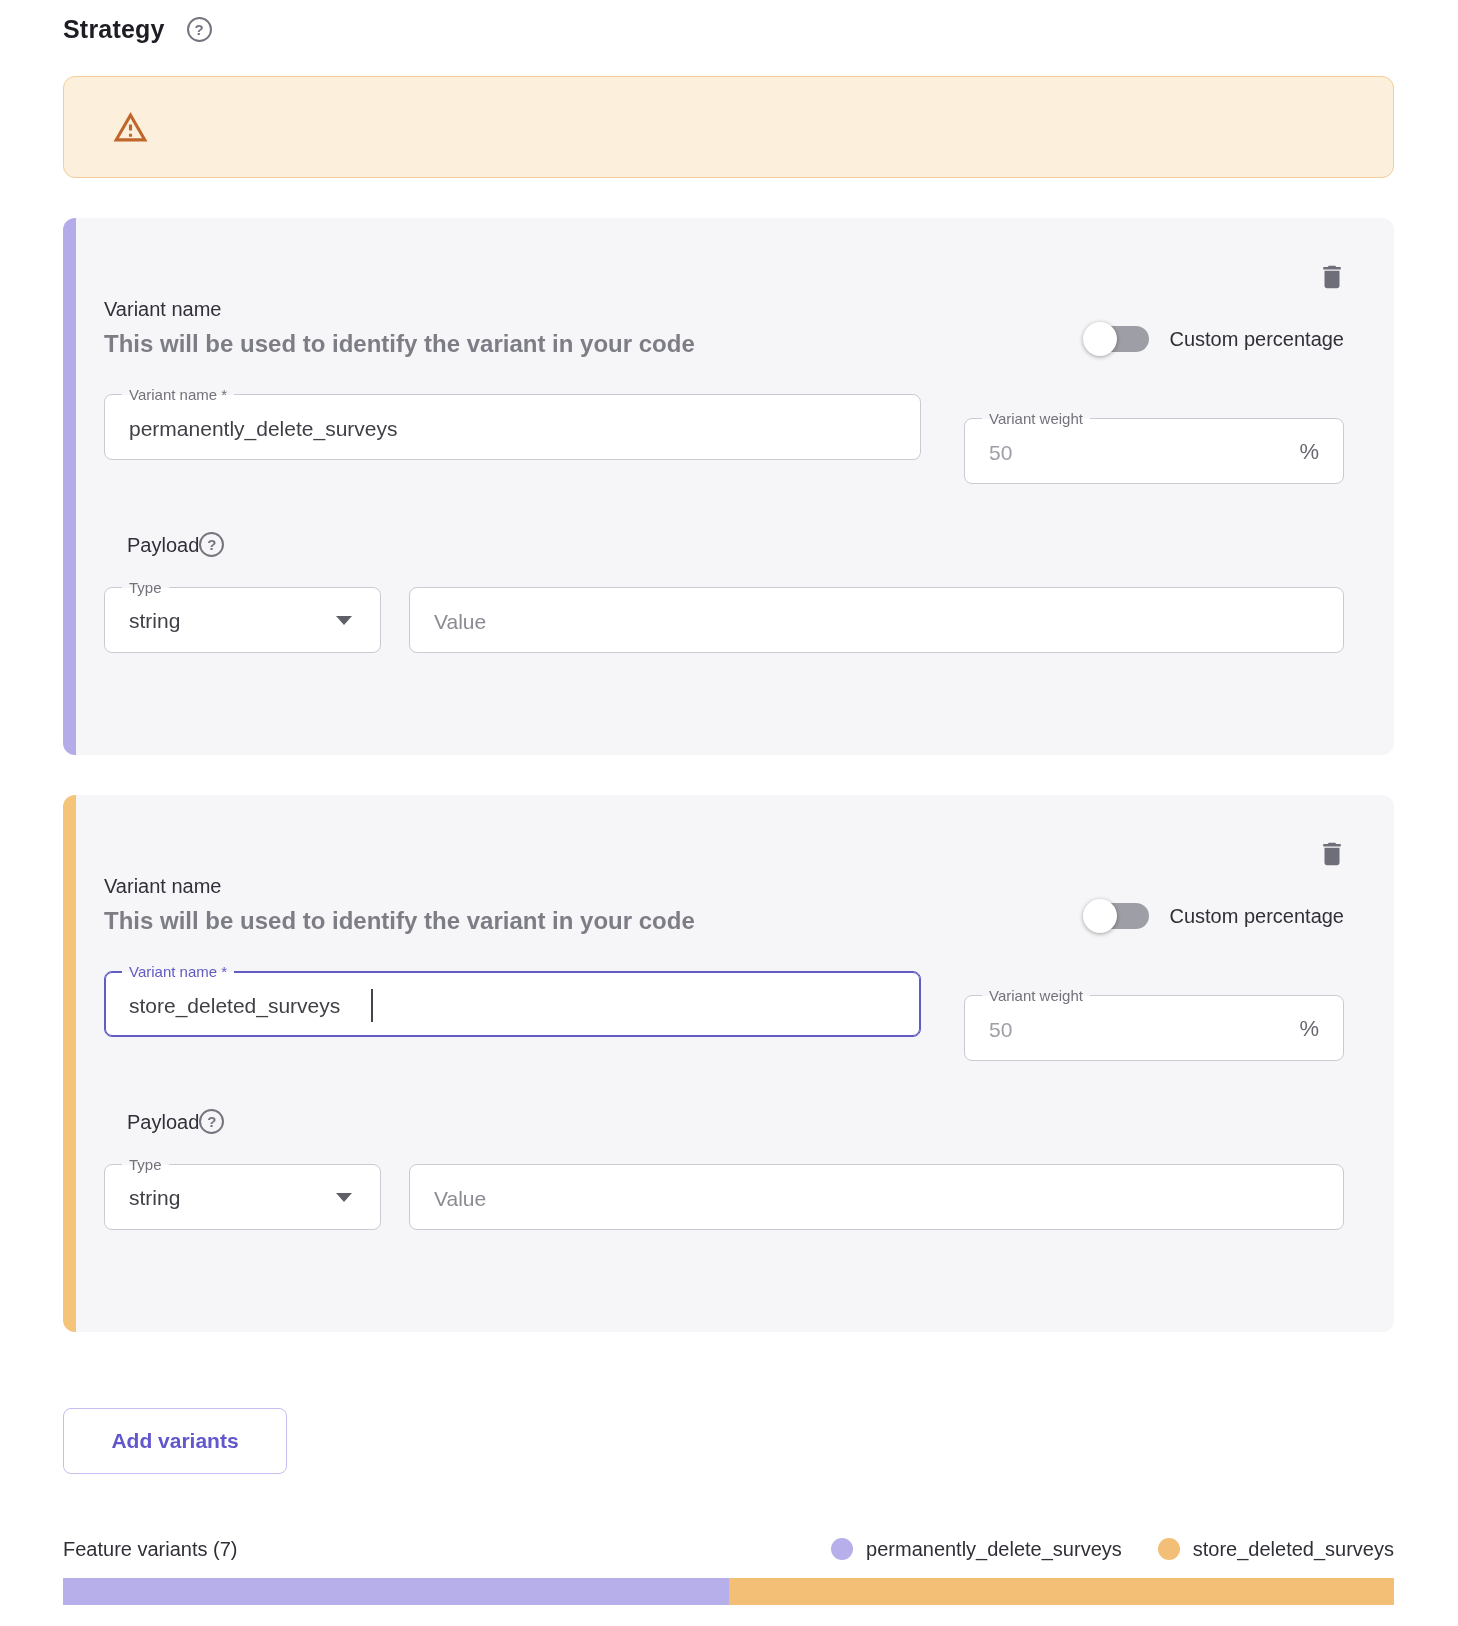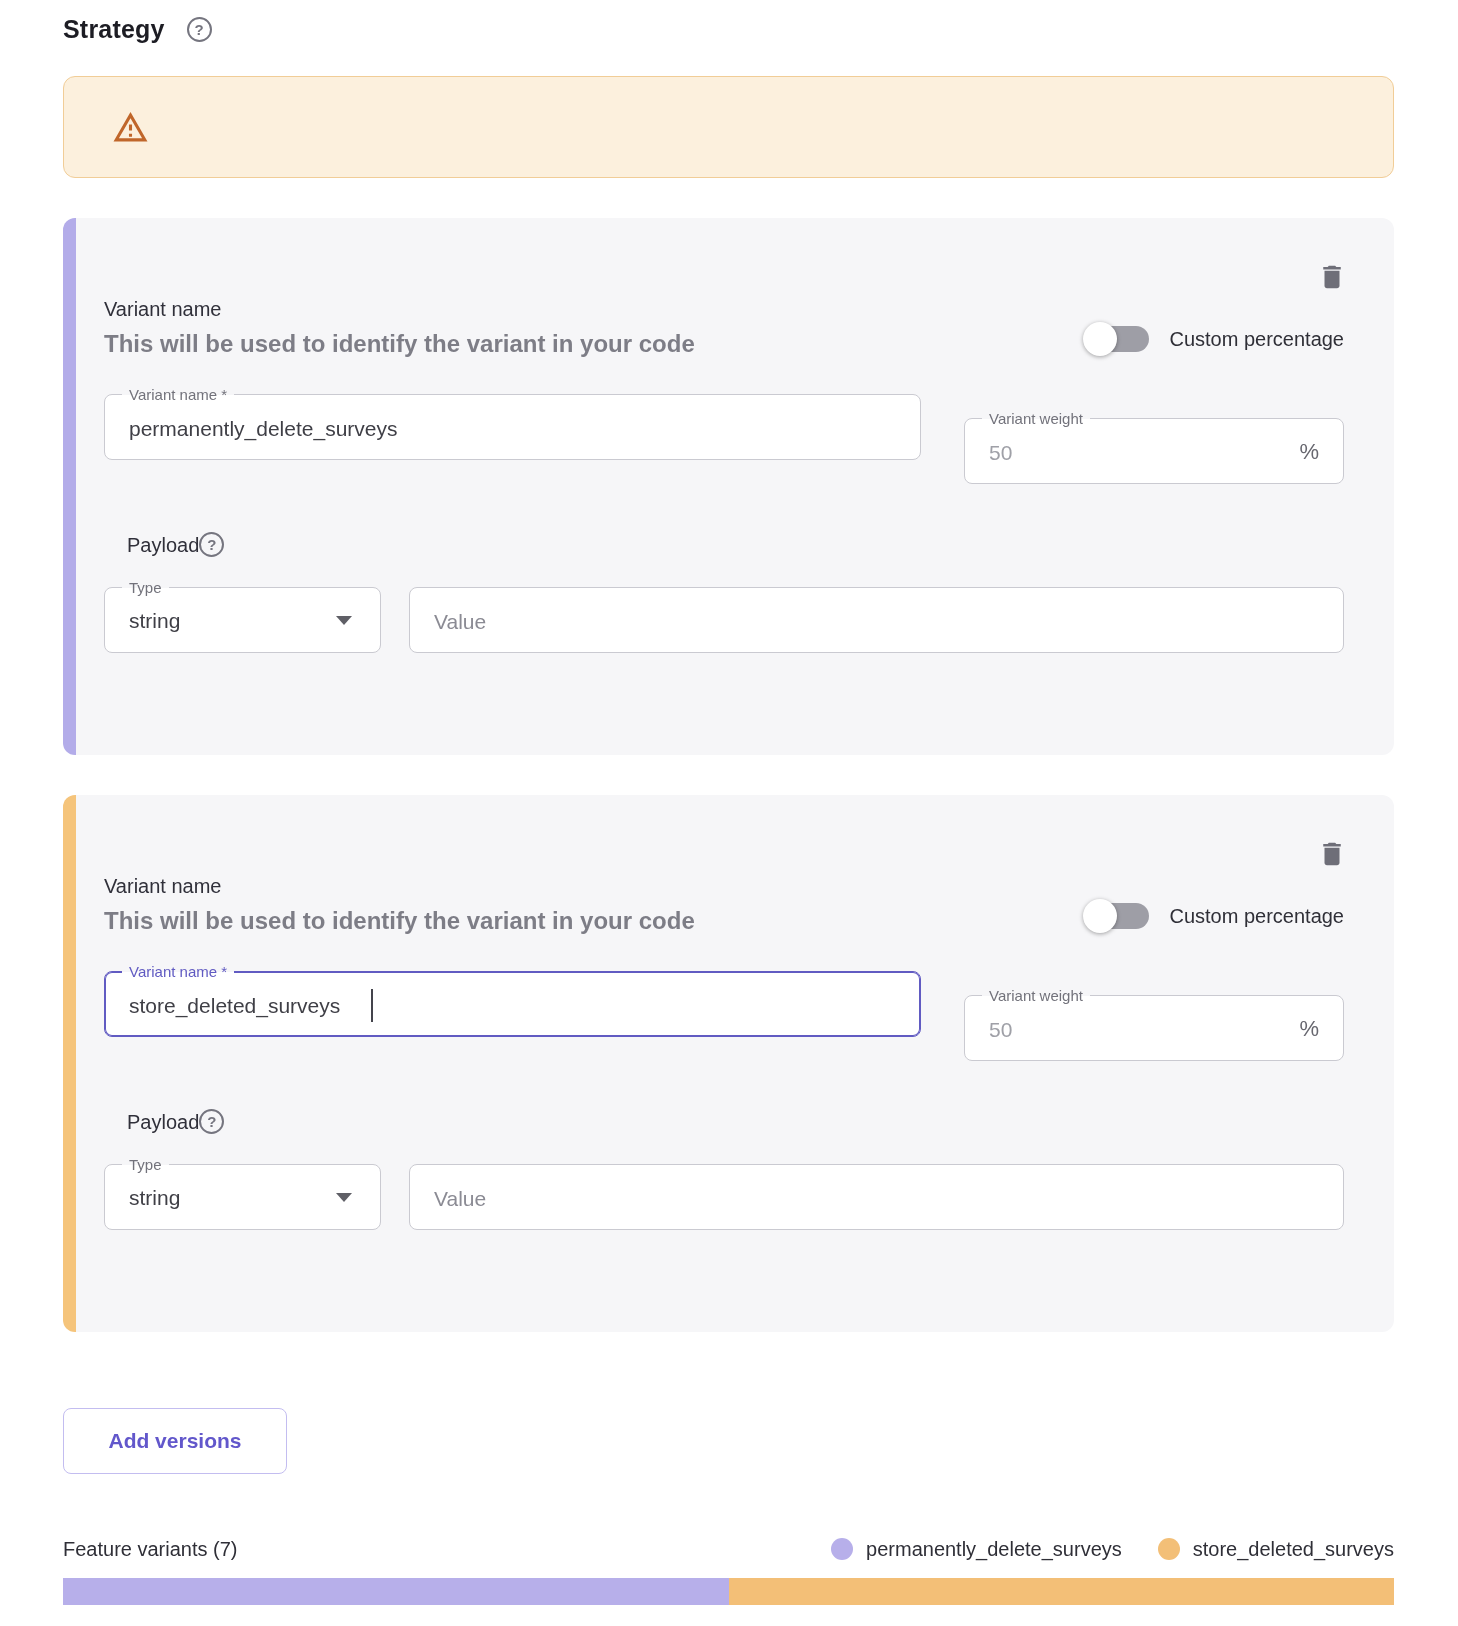"Add versions" button.add-btn { text: versions -> variants }
